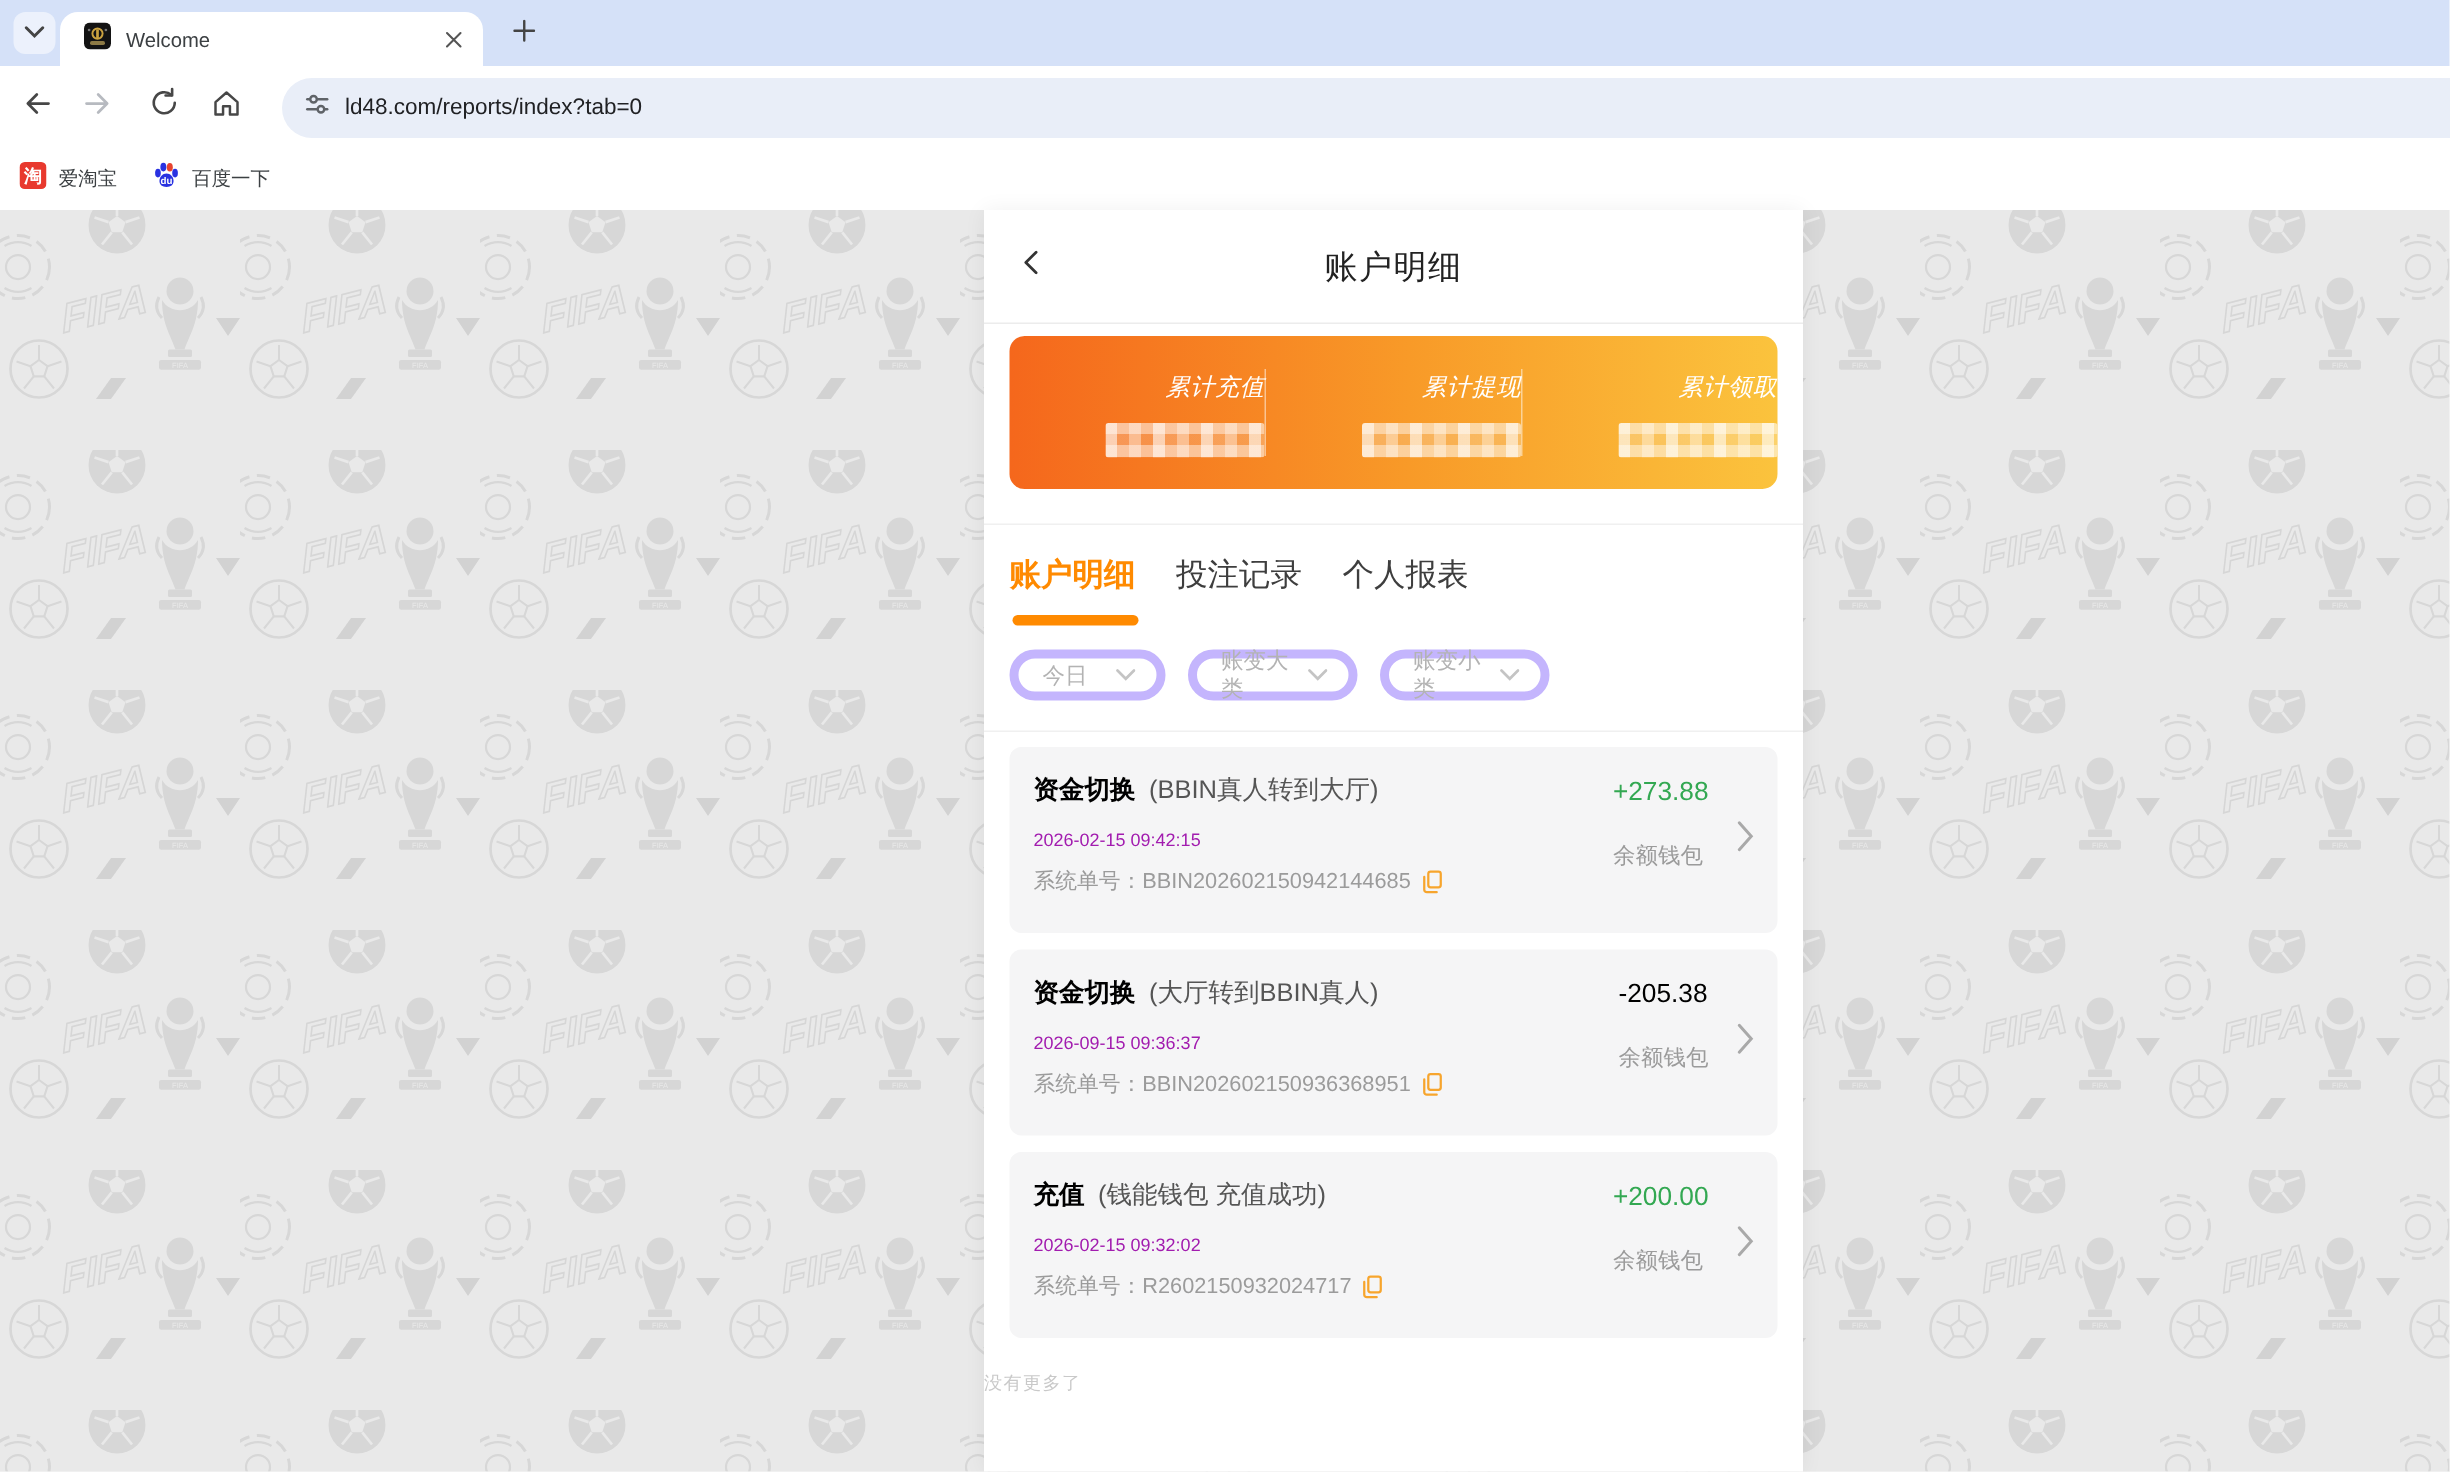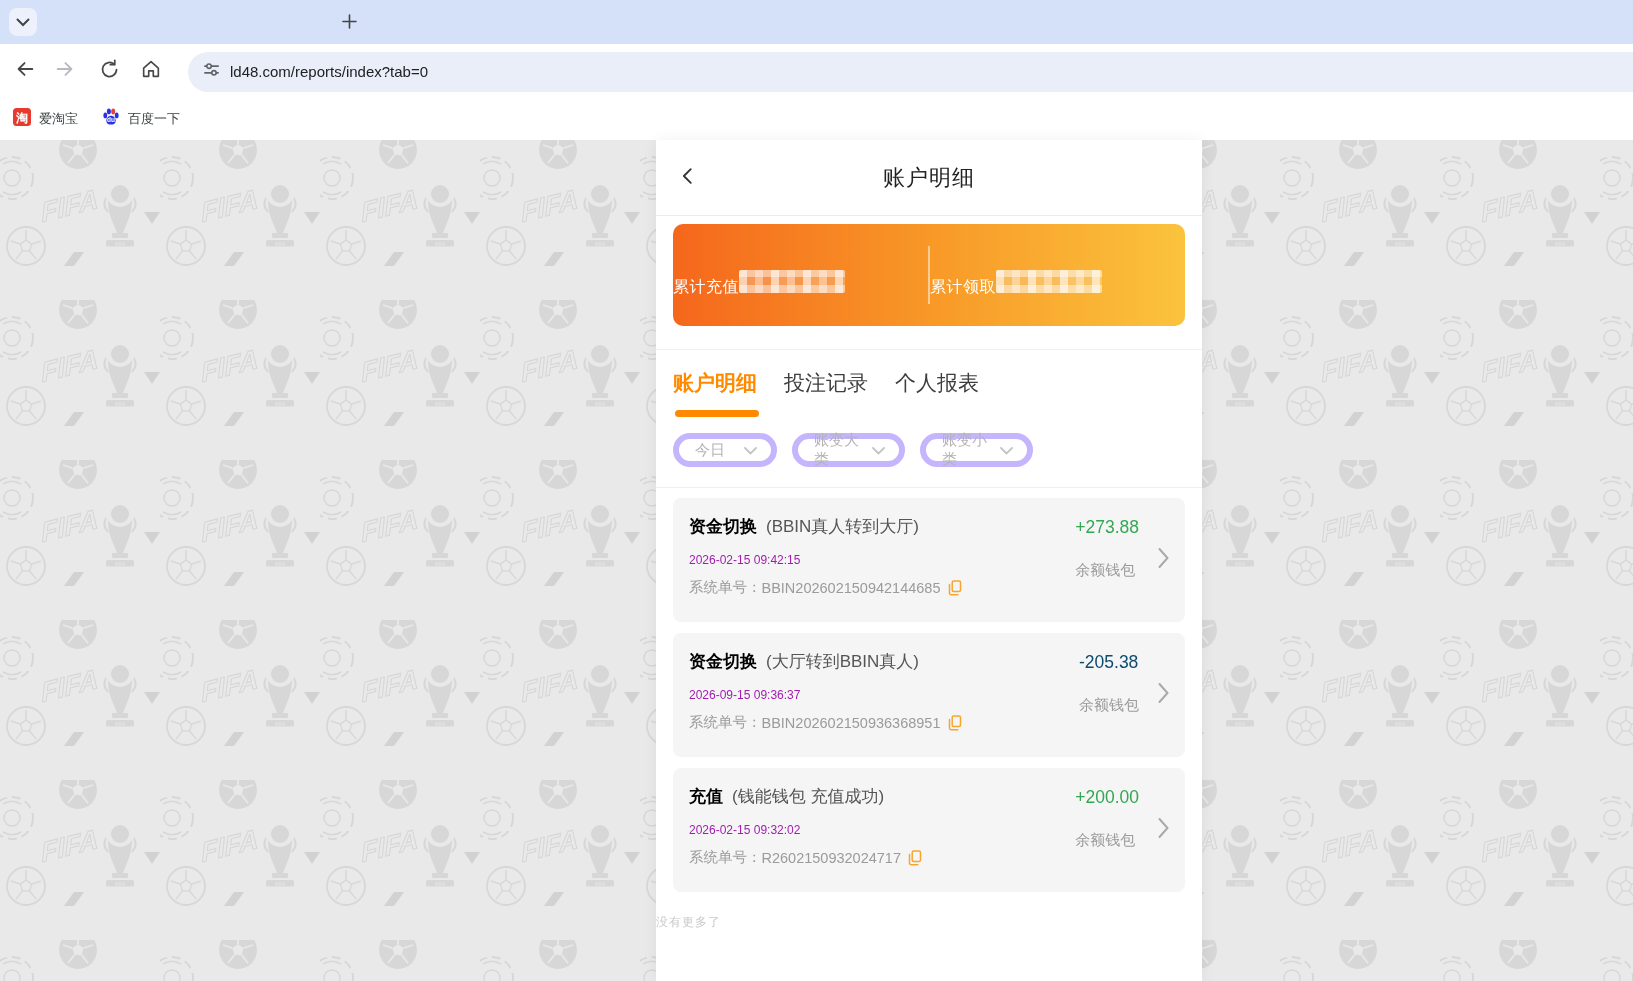"Welcome" div.tab { html: none -> <div> <span> <svg> <rect></rect> <circle></circle> <rect></rect> <rect></rect> <circle></circle> <circle></circle> </svg> </span> <span>Welcome</span> <span> <svg> <path></path> </svg> </span> </div> }
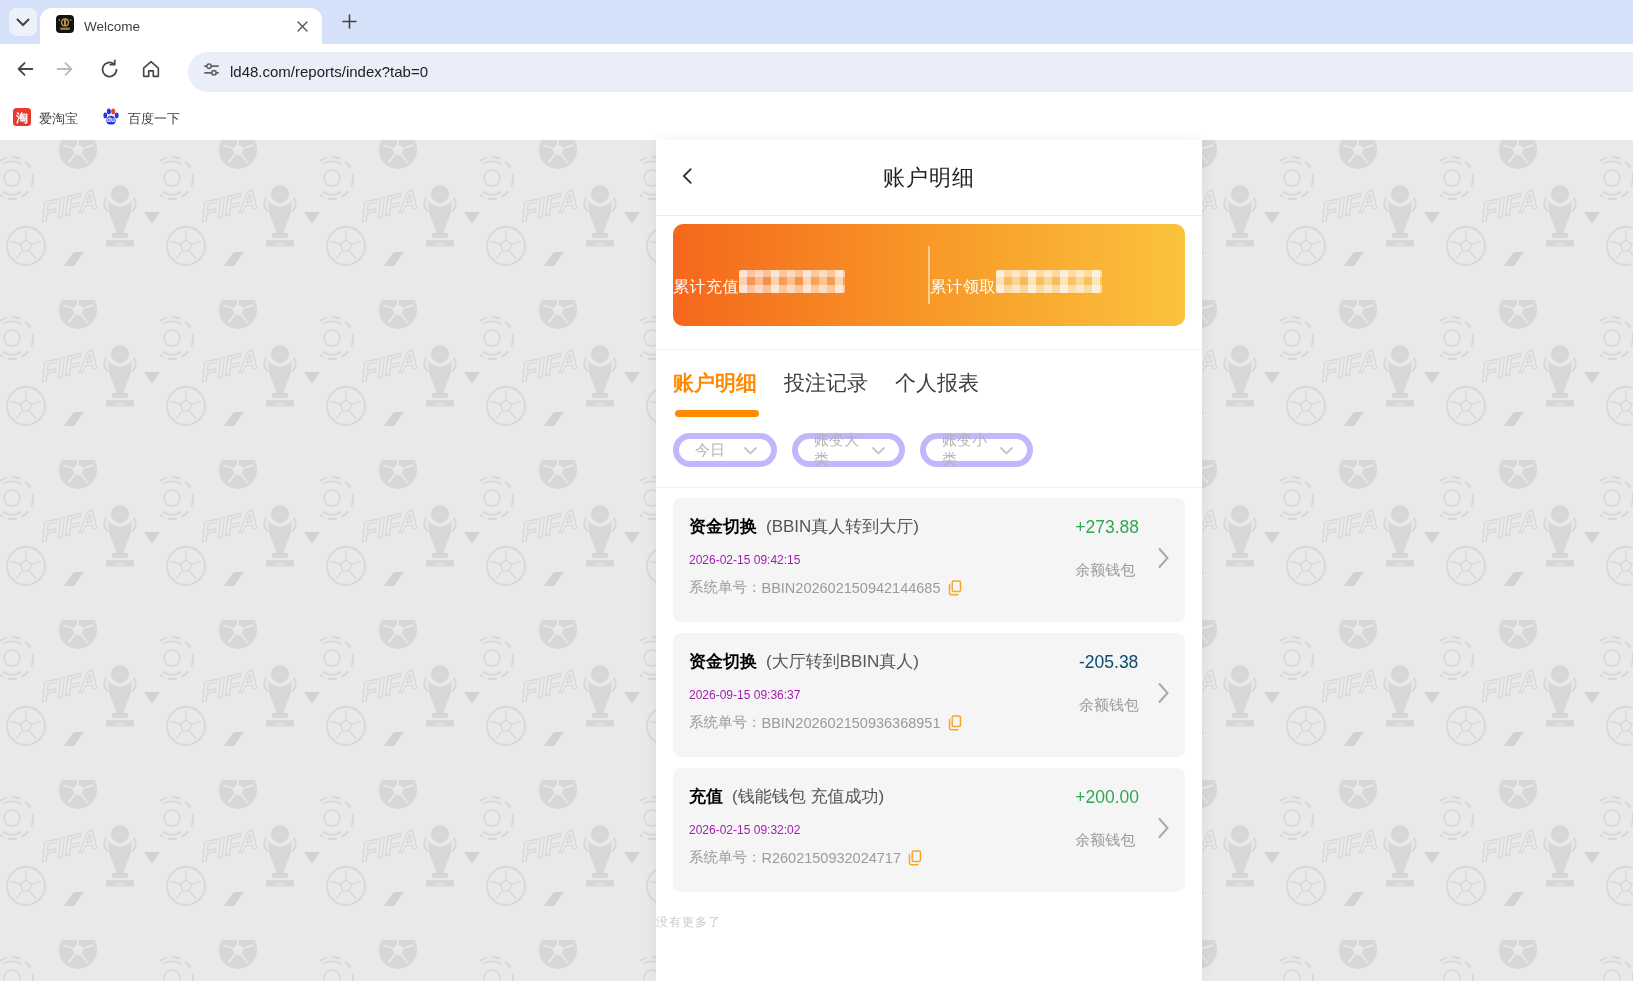"累计充值" .sum-col { align-items: center -> flex-end; flex-direction: row -> column; font-style: none -> italic }
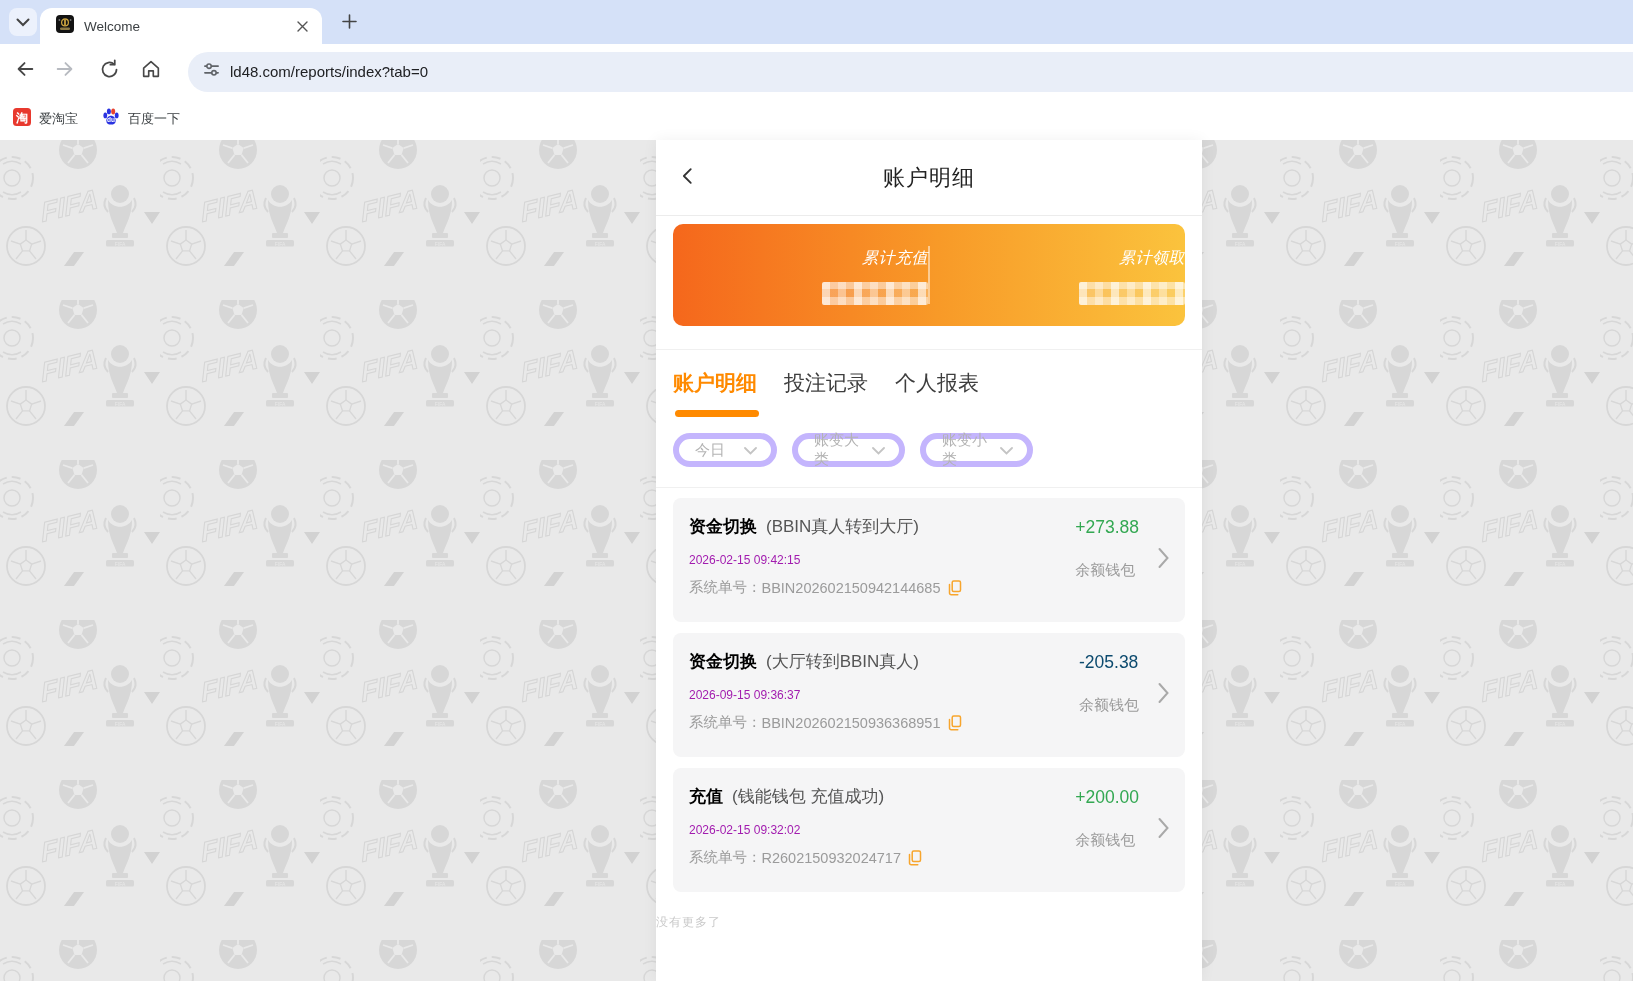"累计提现" div.sum-col { html: none -> <div> <div>累计提现</div> <div></div> </div> }
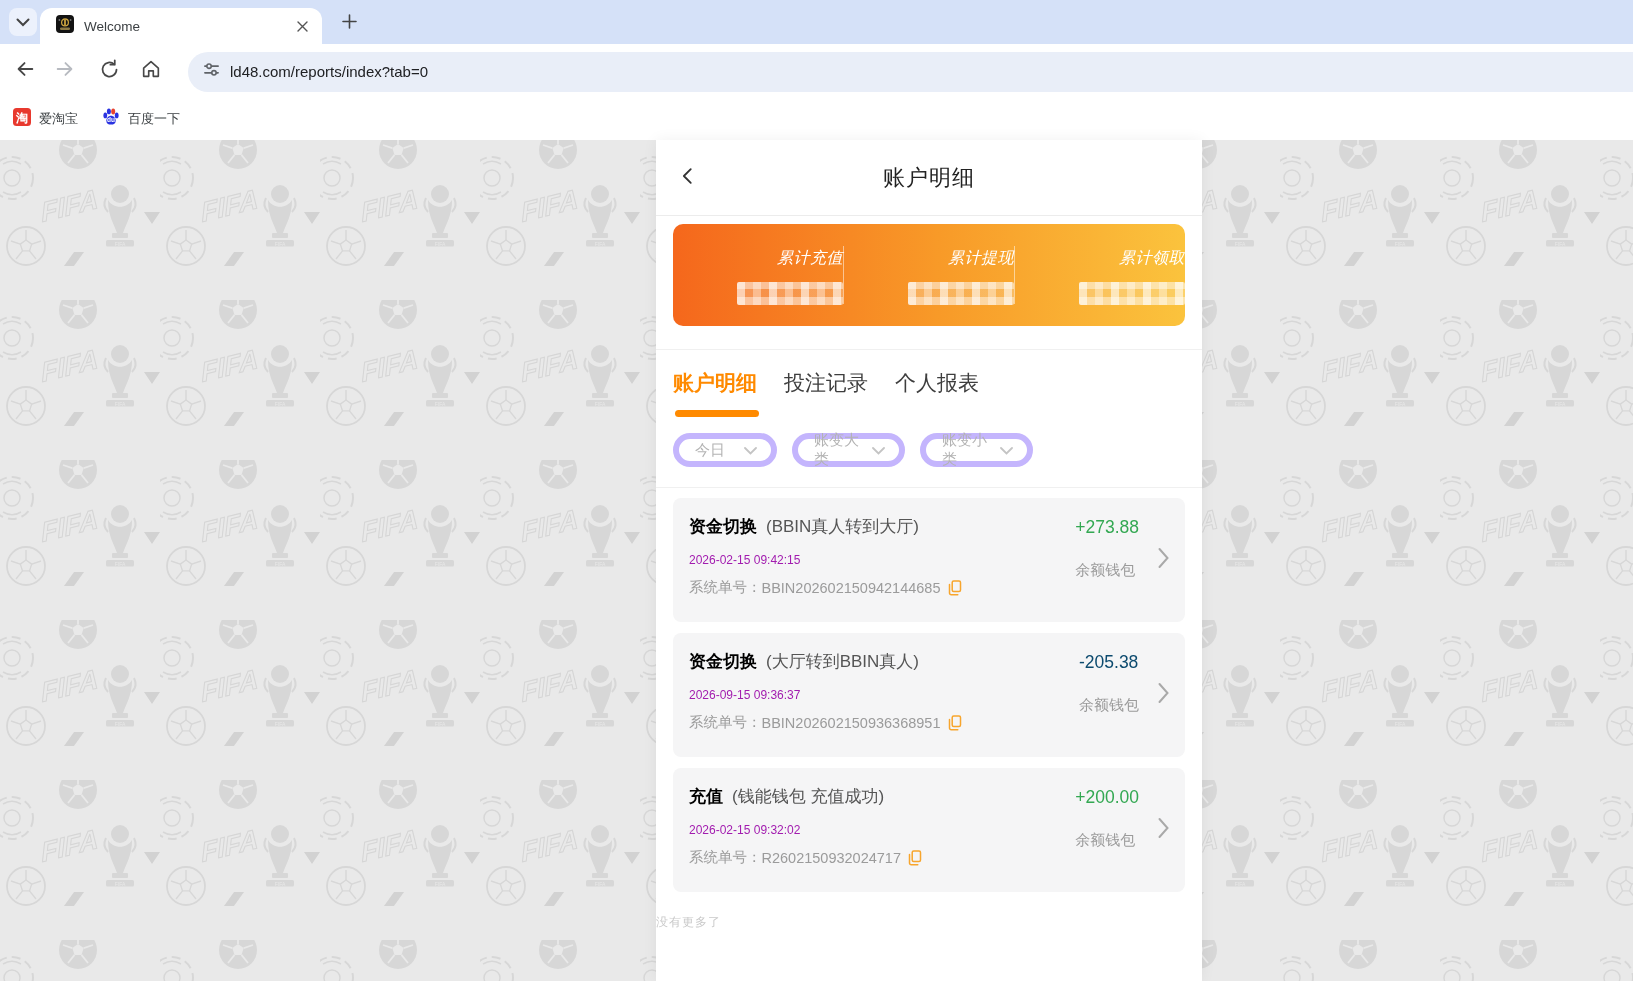"-205.38" .txn-amount.neg { color: #0c4a6e -> #000000 }
